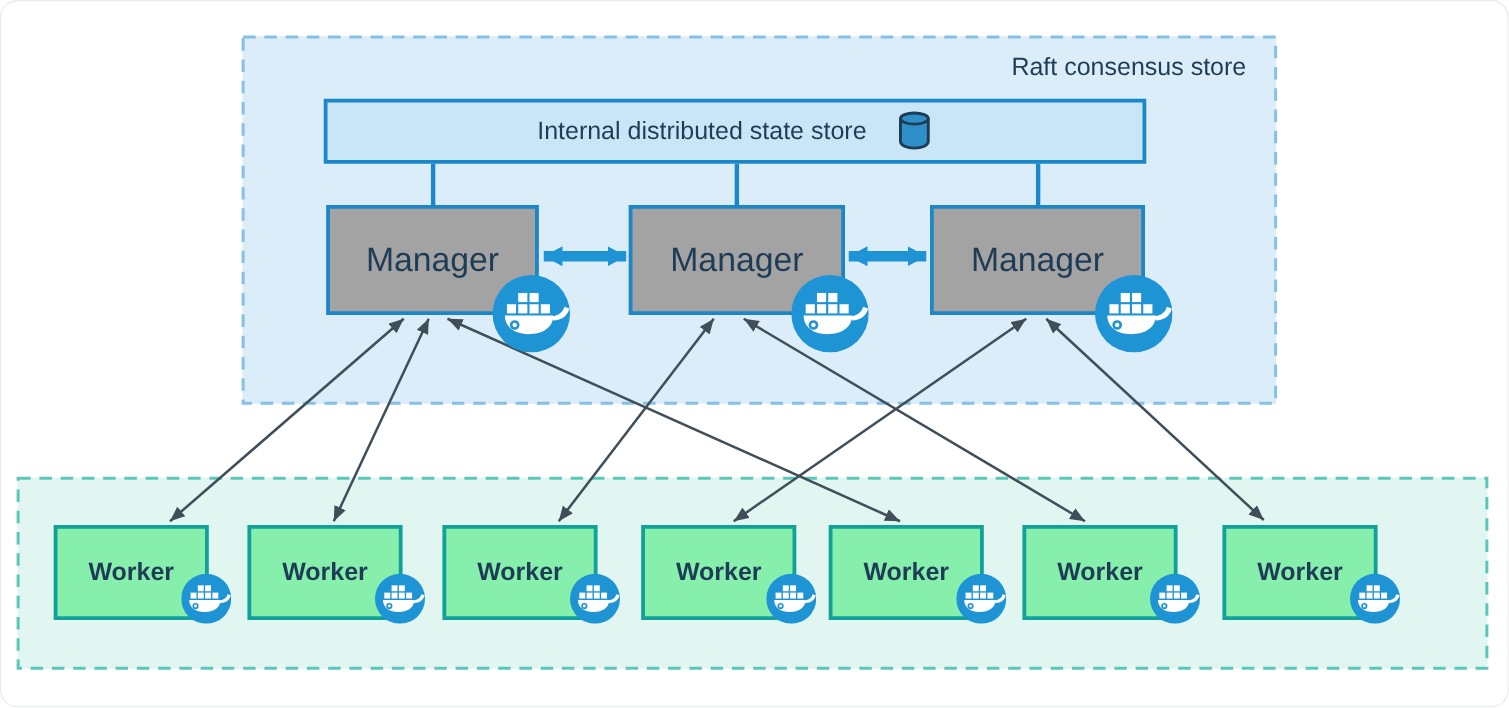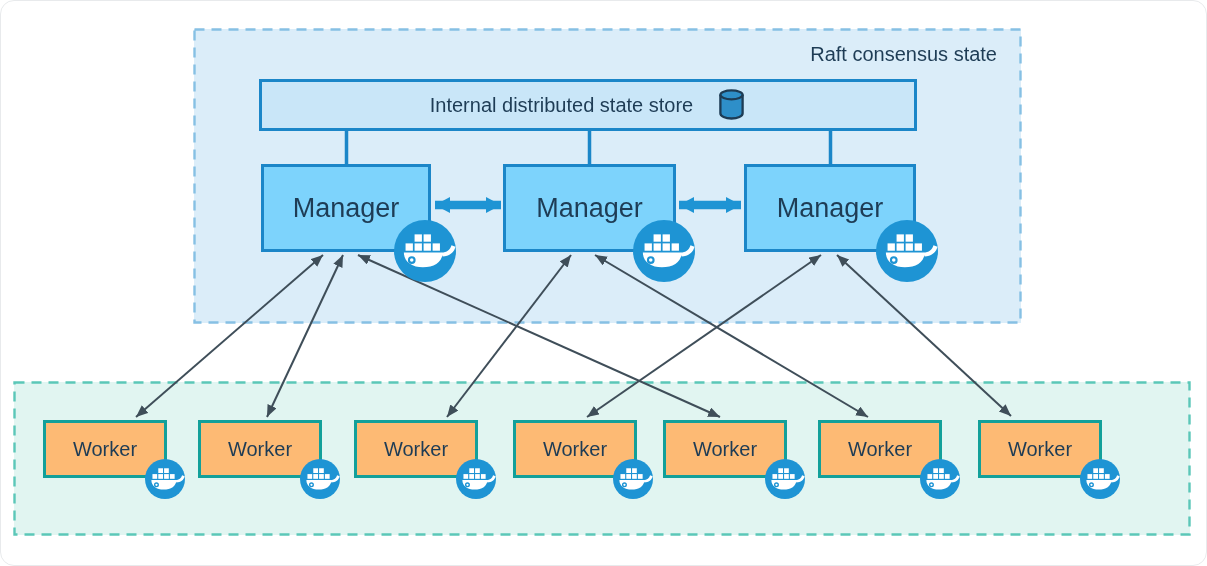"Raft consensus state" div.zone-label { text: state -> store }
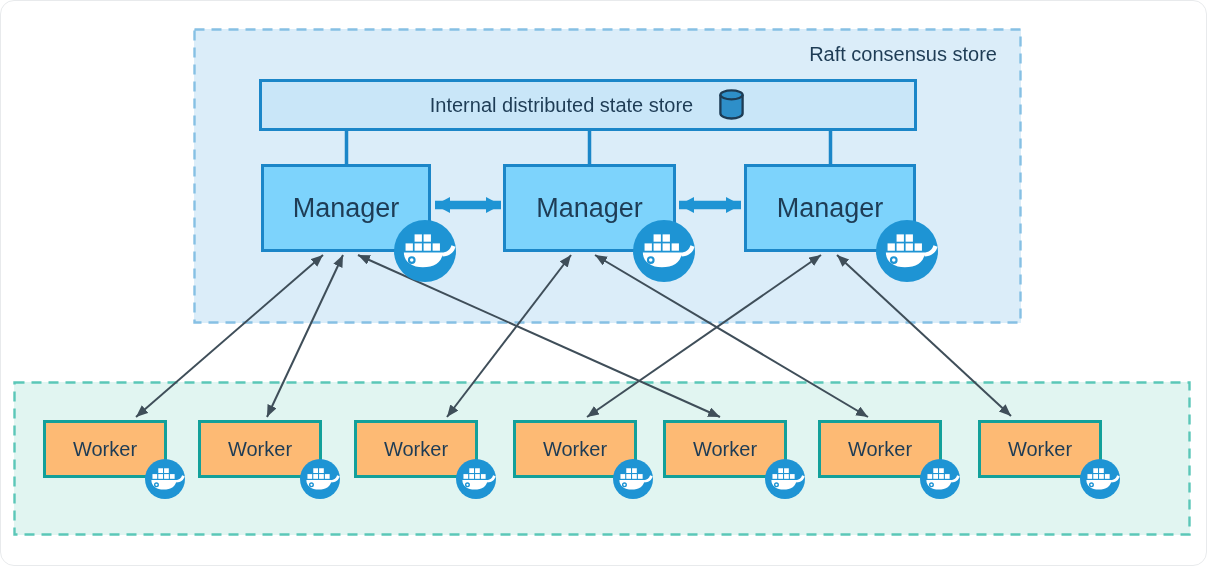"Manager" .manager { background: #7dd3fc -> #a3a3a3 }
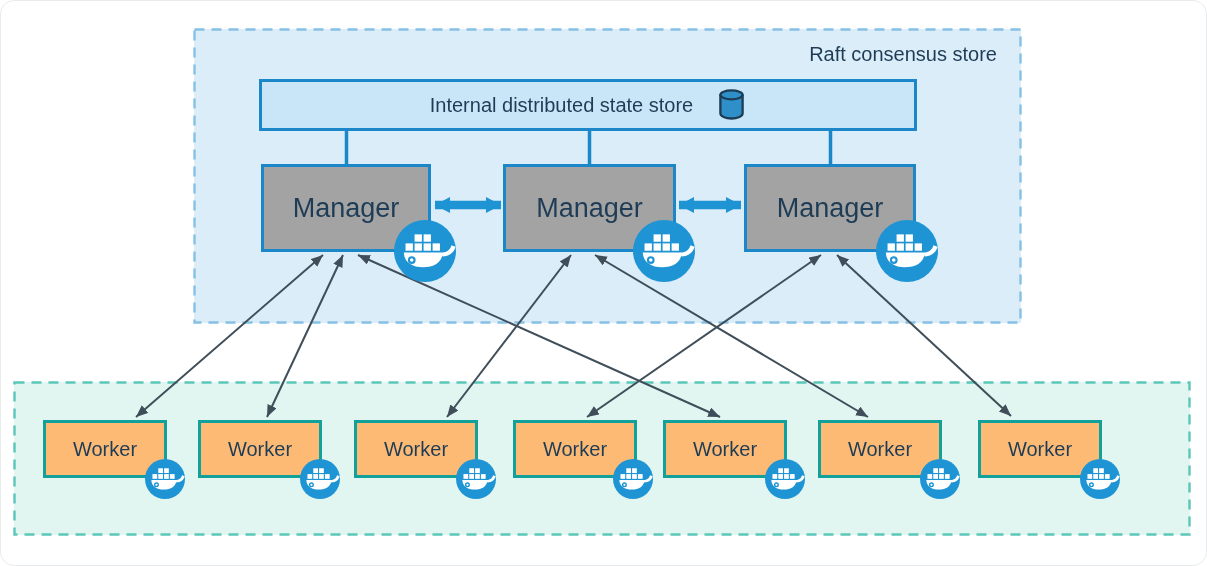"Worker" .worker { background: #fdba74 -> #86efac; font-weight: none -> bold; height: 58px -> 76px }
